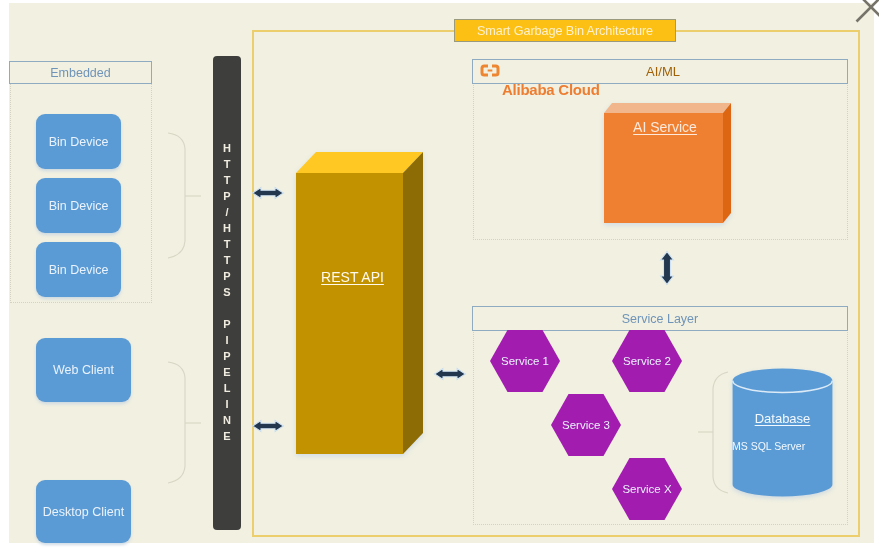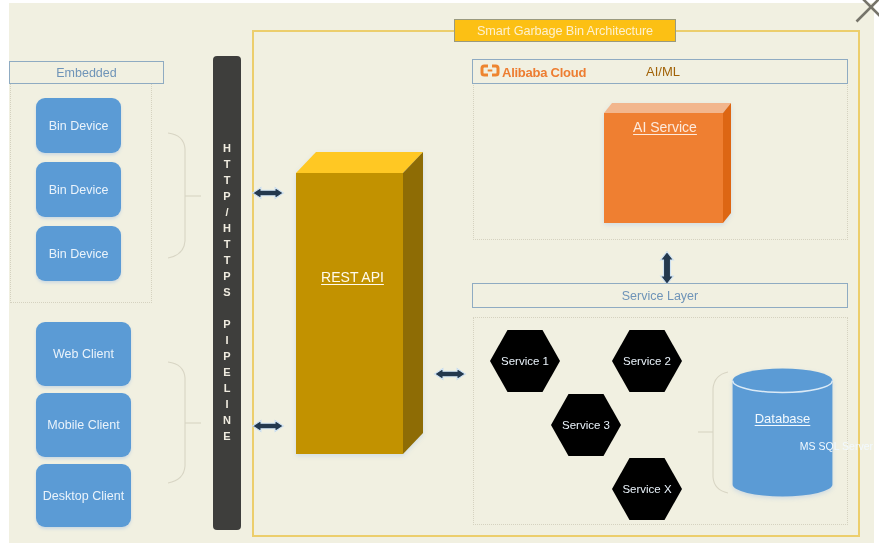"Embedded" div.grp-title { width: 155px -> 143px }
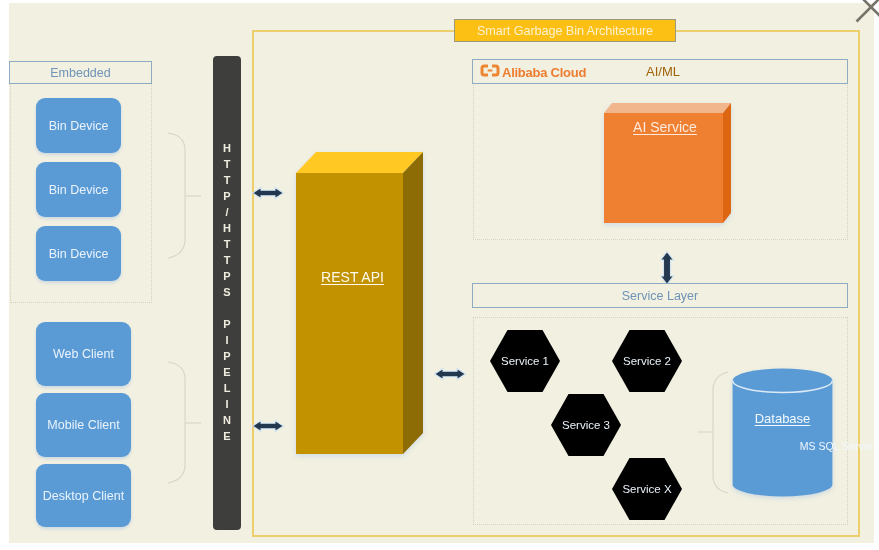"Alibaba Cloud" .alibaba-text { font-size: 13px -> 15px; top: 5px -> 21px }
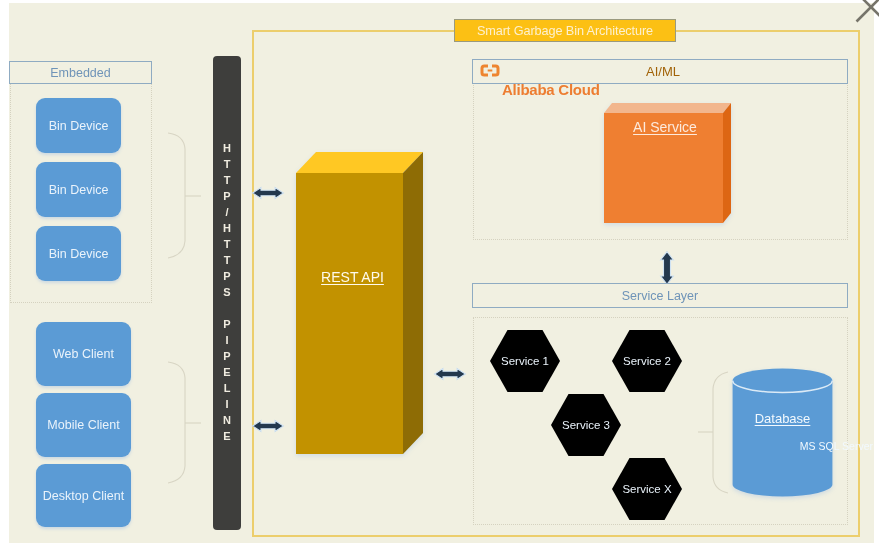"Bin Device" .bluebox { margin-top: none -> 16px }
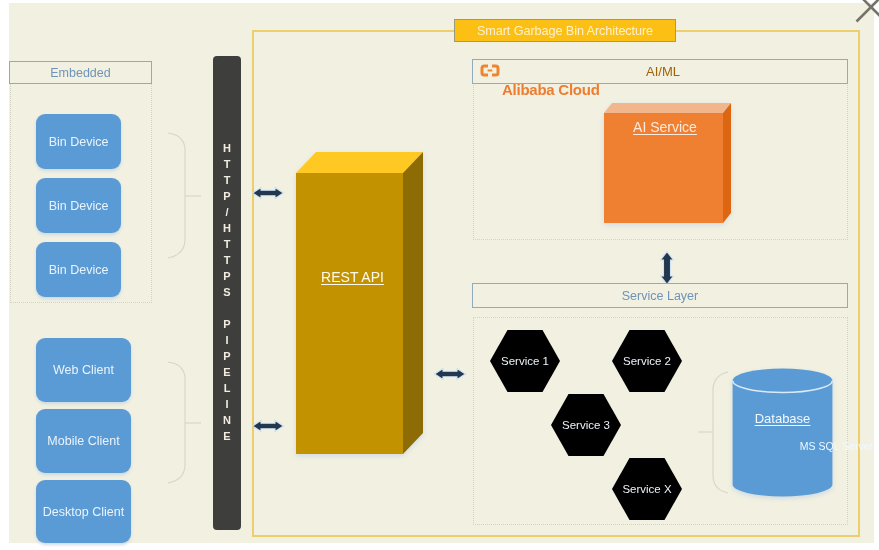"Service Layer" div.grp-title { top: 283px -> 306px }
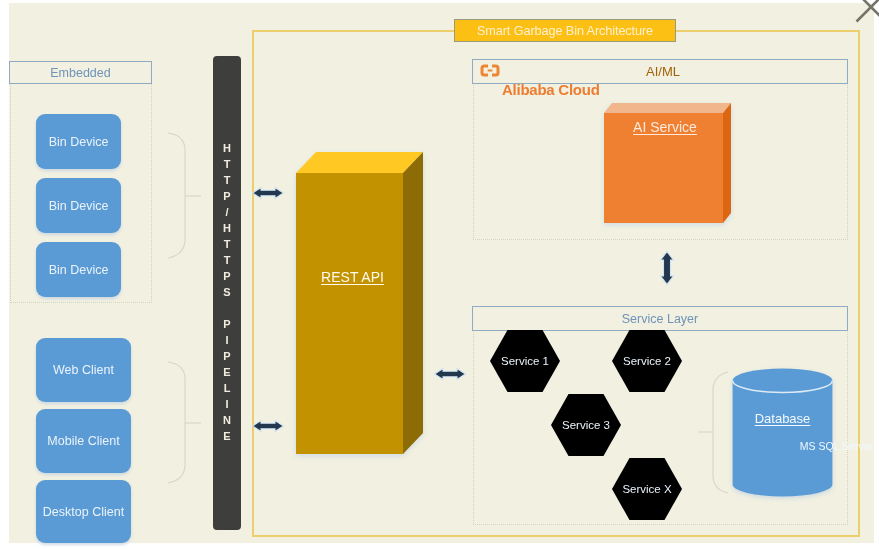"Service 1" .hexwrap { background: #000000 -> #a21caf }
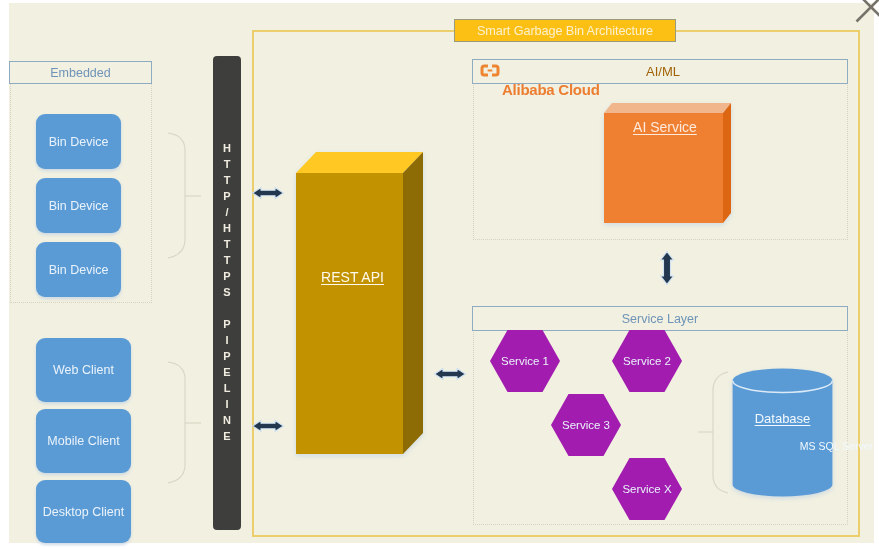"Mobile Client" div.bluebox { html: <div> <span>Mobile Client</span> </div> -> none }
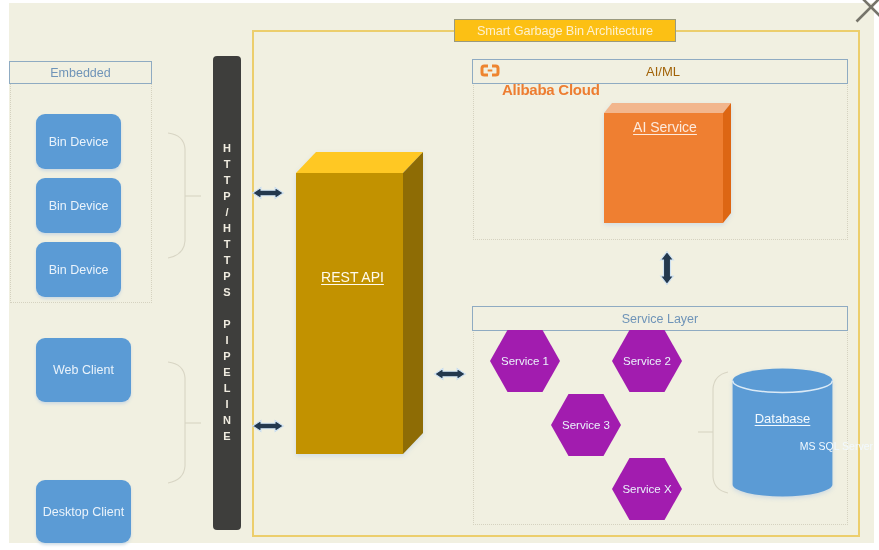"MS SQL Server" .db-sub { padding-left: 40px -> none; text-align: right -> left }
